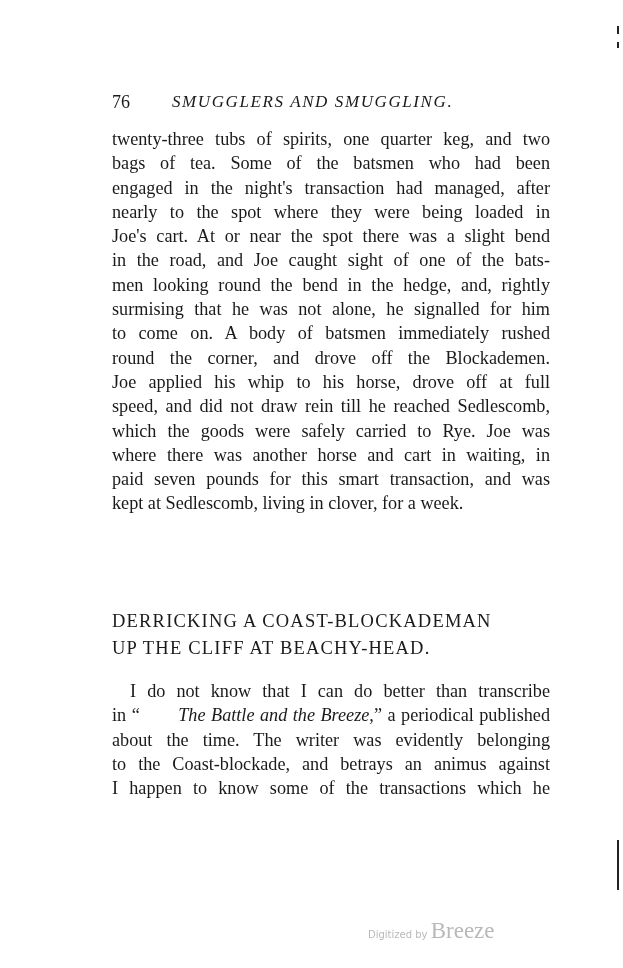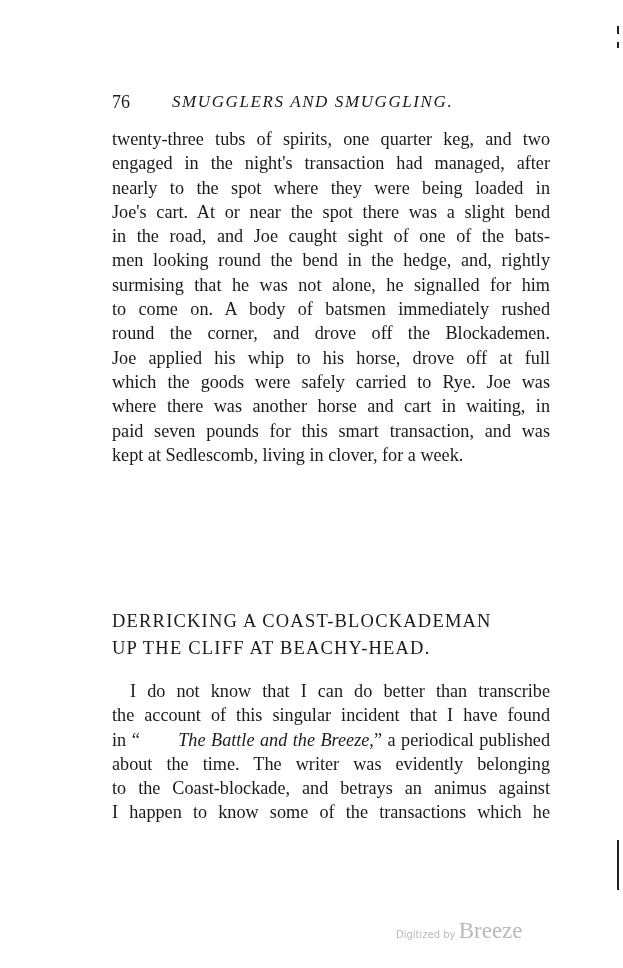"bags of tea. Some of" span.line { html: none -> <span>bags of tea. Some of the batsmen who had been</span> }
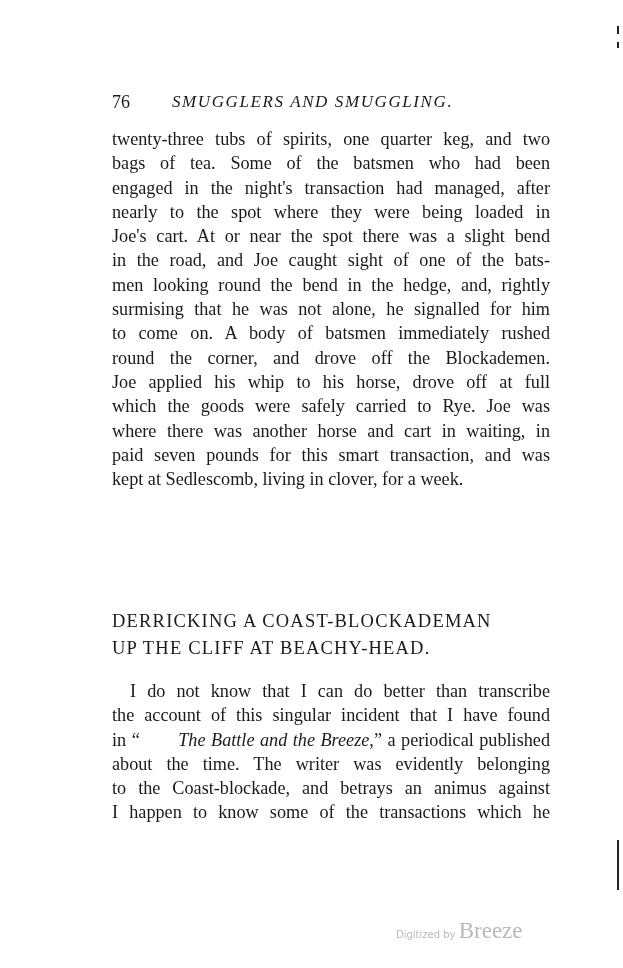"speed, and did not draw" span.line { html: none -> <span>speed, and did not draw rein till he reached Sedlescomb,</span> }
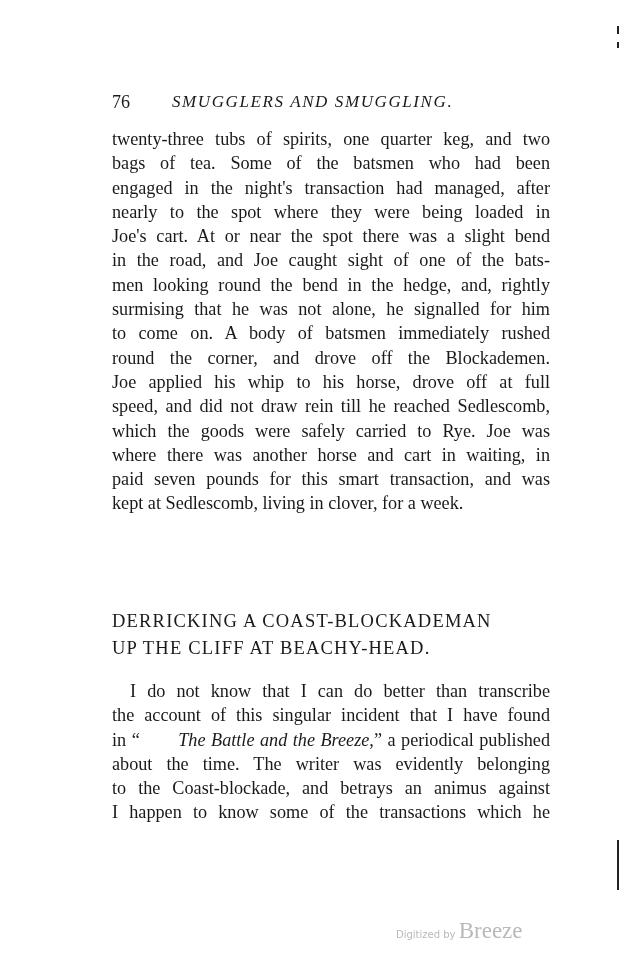"the account of this singular" span.line { html: <span>the account of this singular incident that I have found</span> -> none }
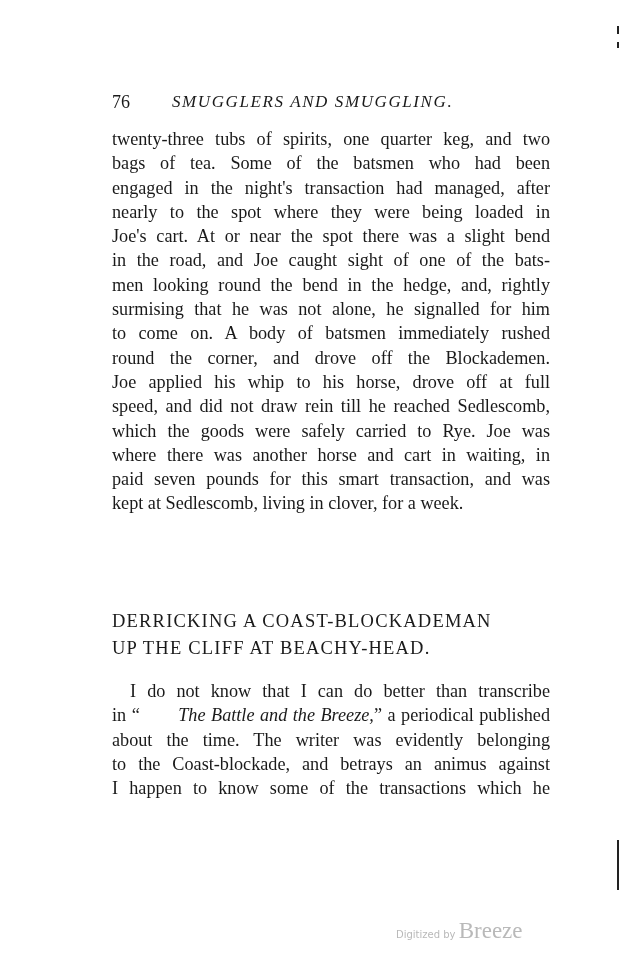"Digitized by" .wm-small { margin-left: 28px -> none }
